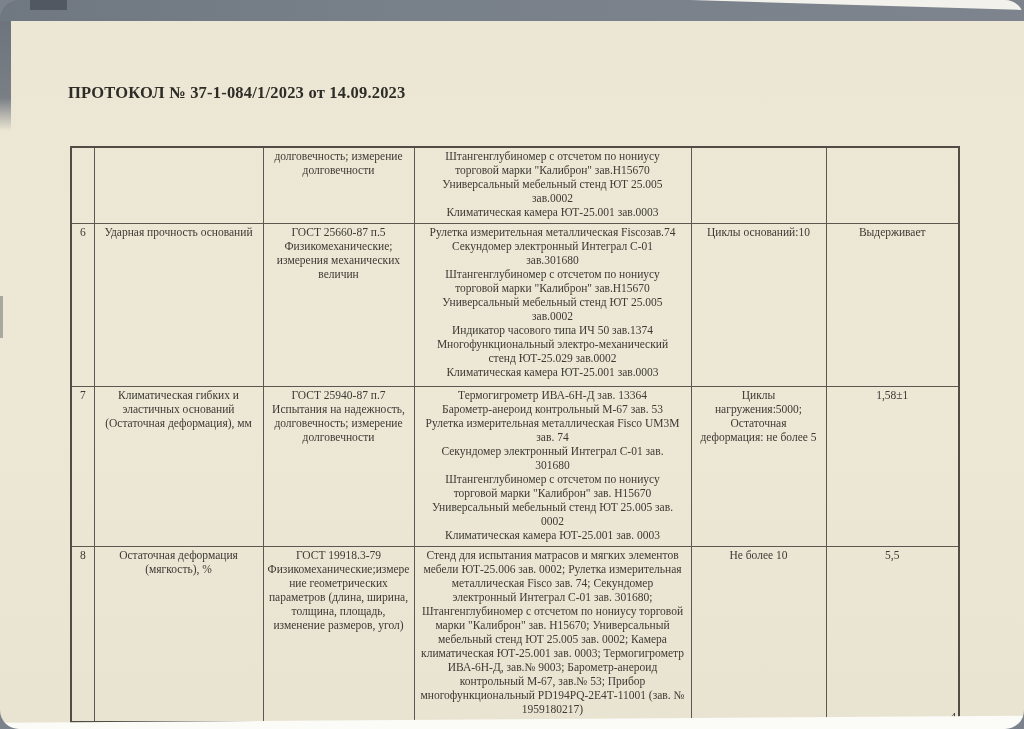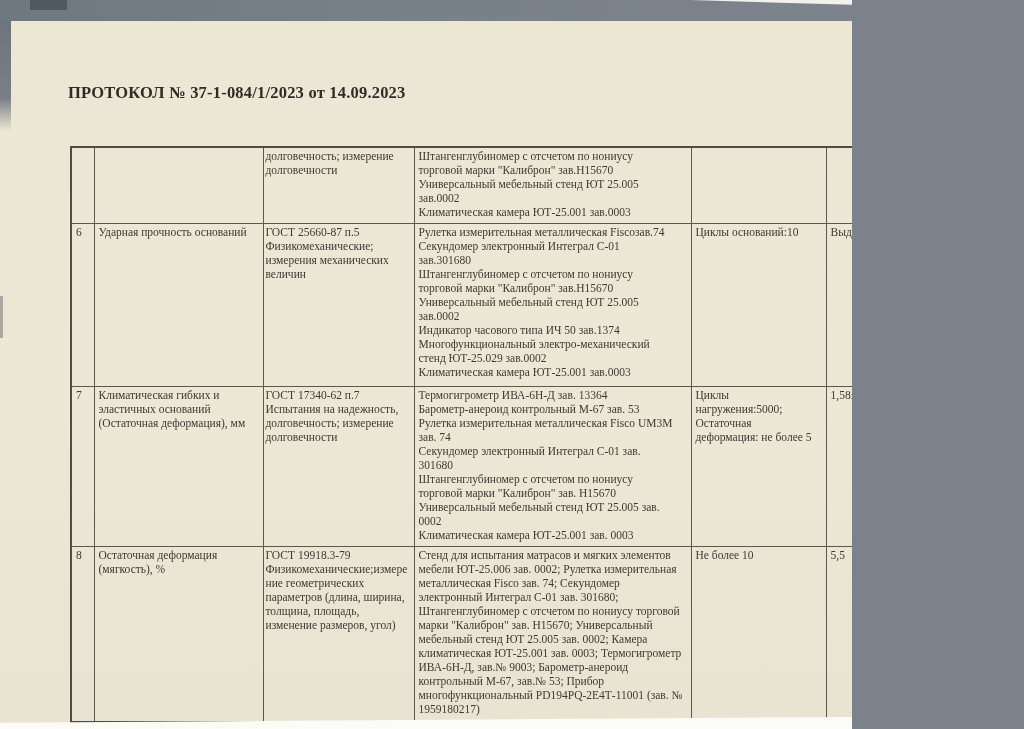"ПРОТОКОЛ № 37-1-084/1/2023 от 14.09.2023" .stage { border-radius: none -> 19px; width: 852px -> 1024px }
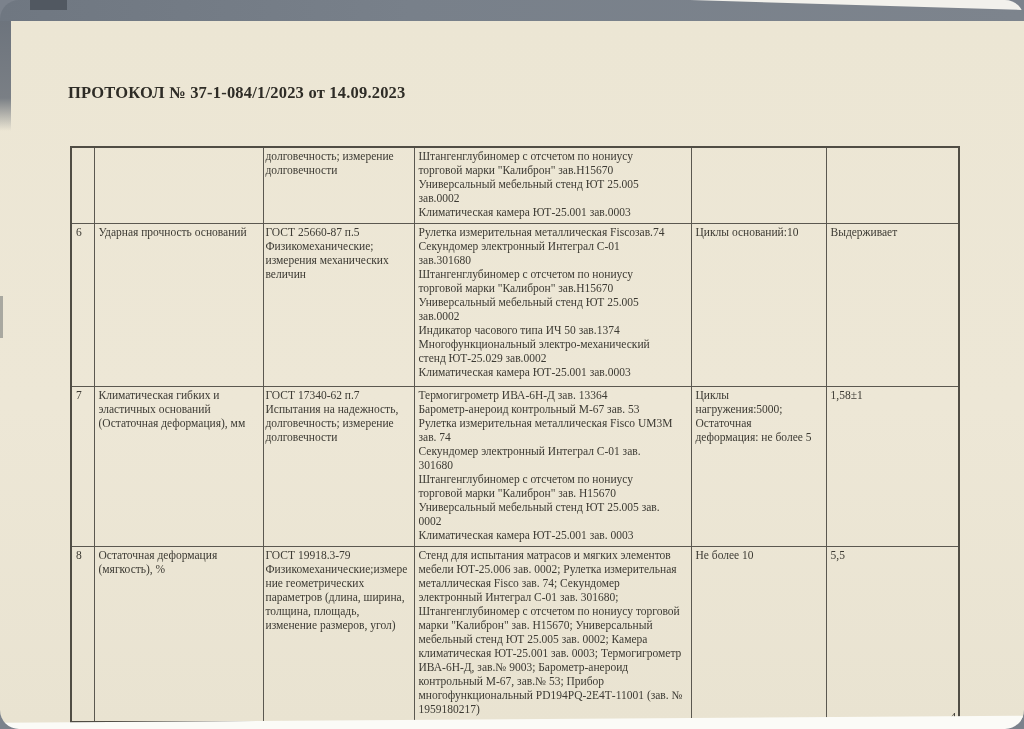"долговечность; измерение долговечности" .results-table td { text-align: none -> center }
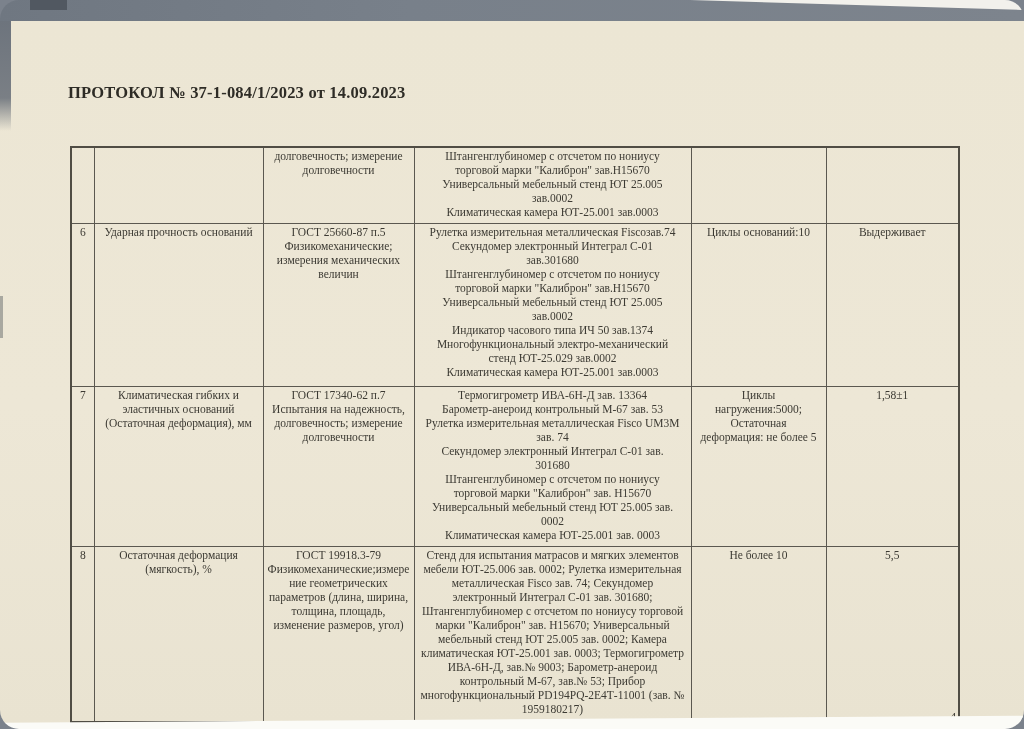"ГОСТ 17340-62 п.7" td.c-method { text: 17340-62 -> 25940-87 }
